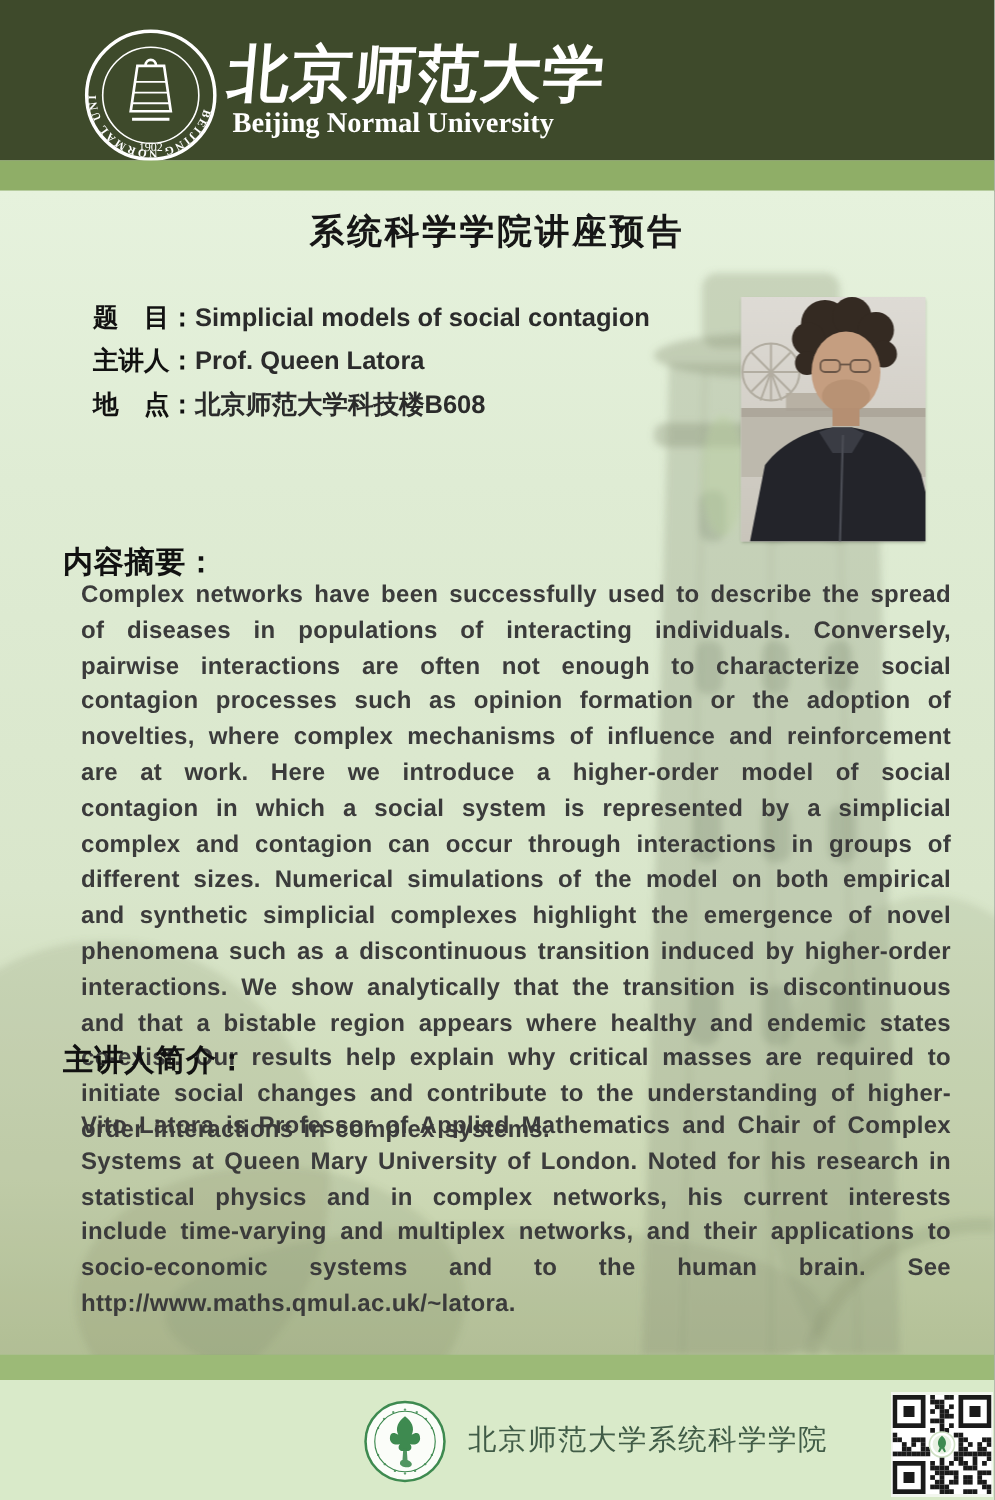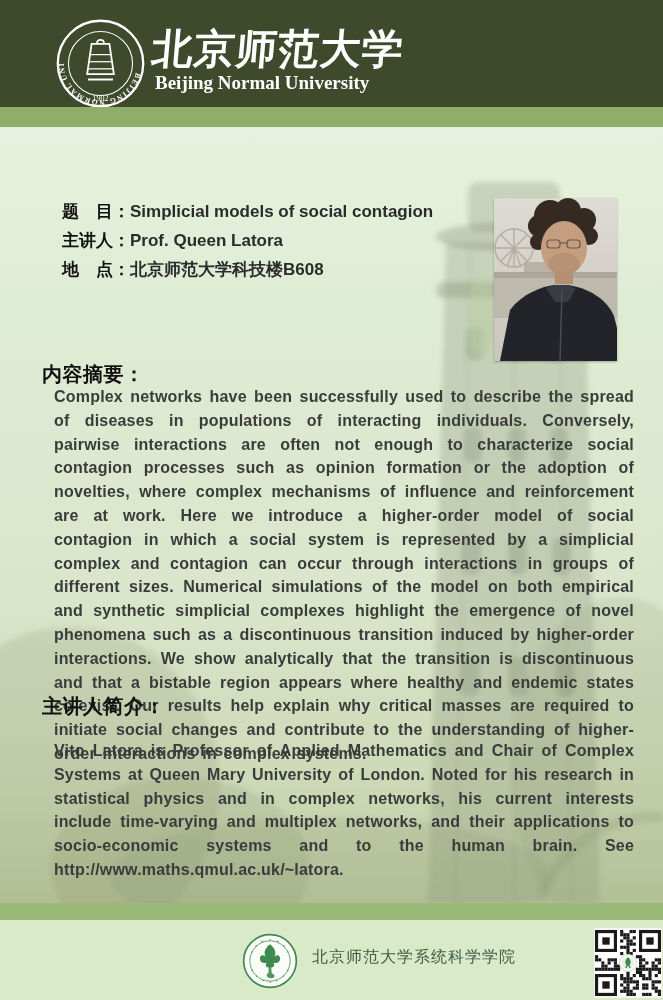"系统科学学院讲座预告" h1.page-title { html: none -> <h1>系统科学学院讲座预告</h1> }
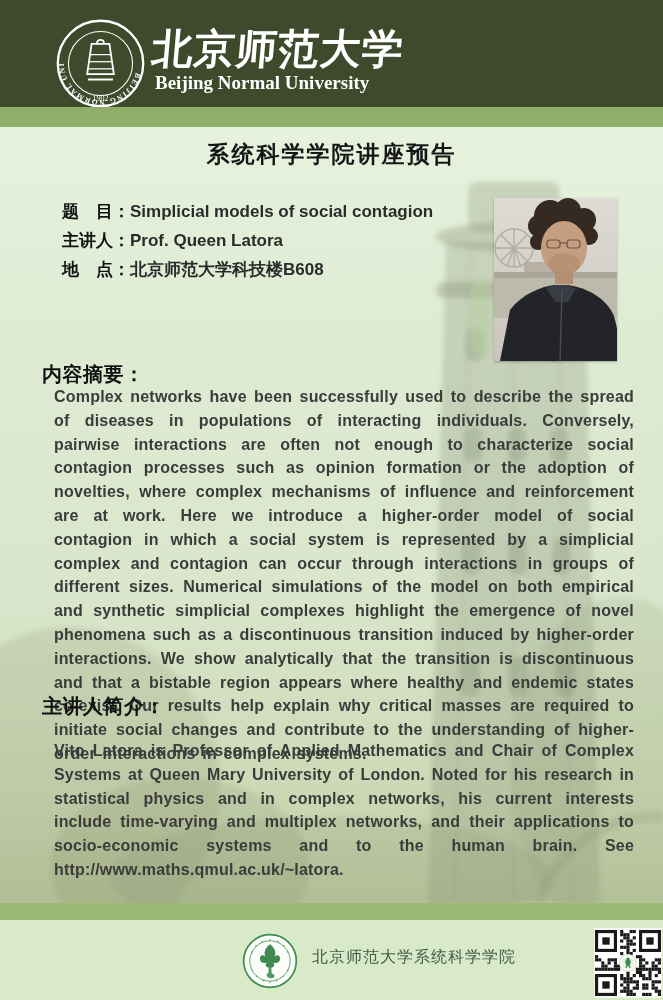"北京师范大学系统科学学院" .school-name { font-size: 16px -> 19px }
